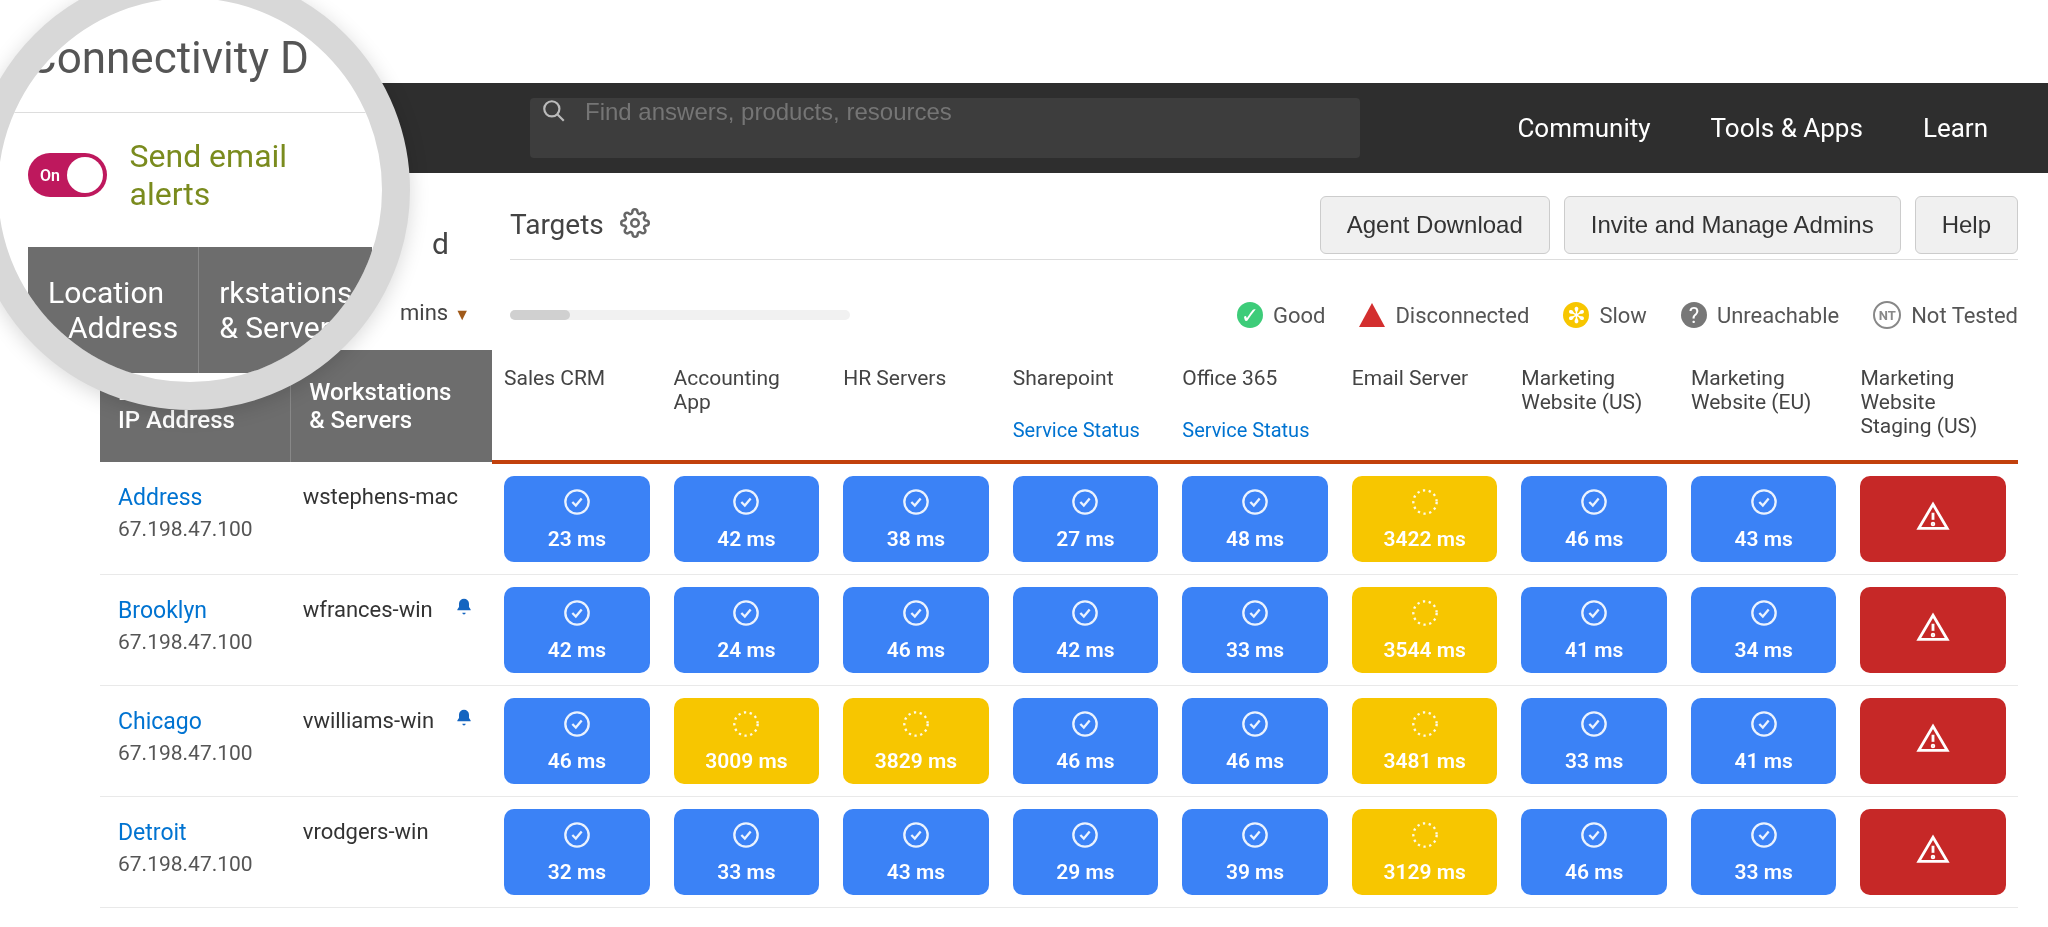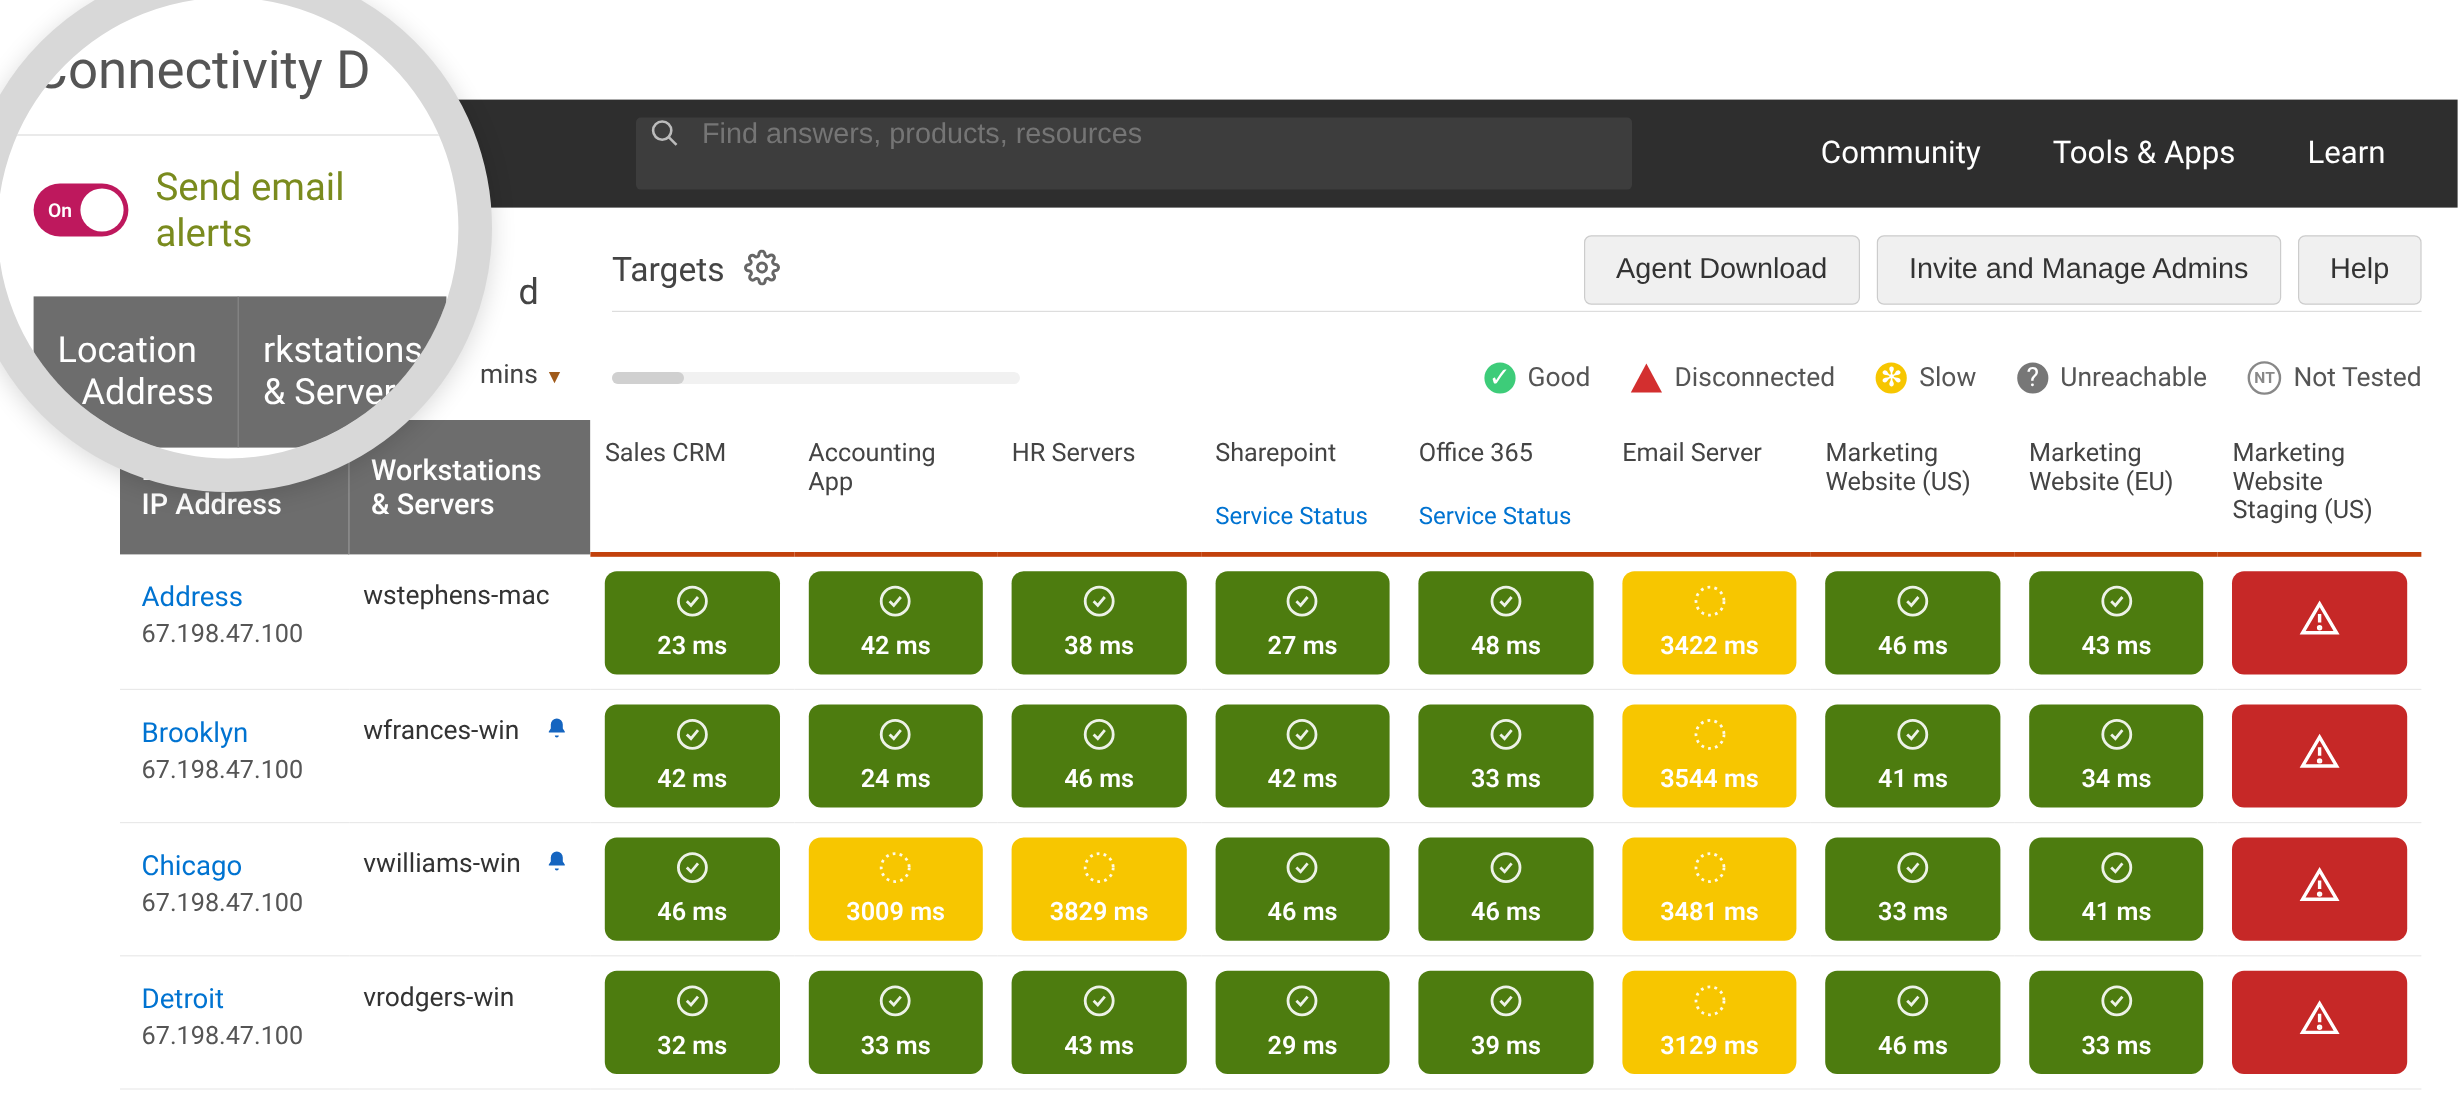"23 ms" .cell.green { background: #4d7c0f -> #3b82f6 }
